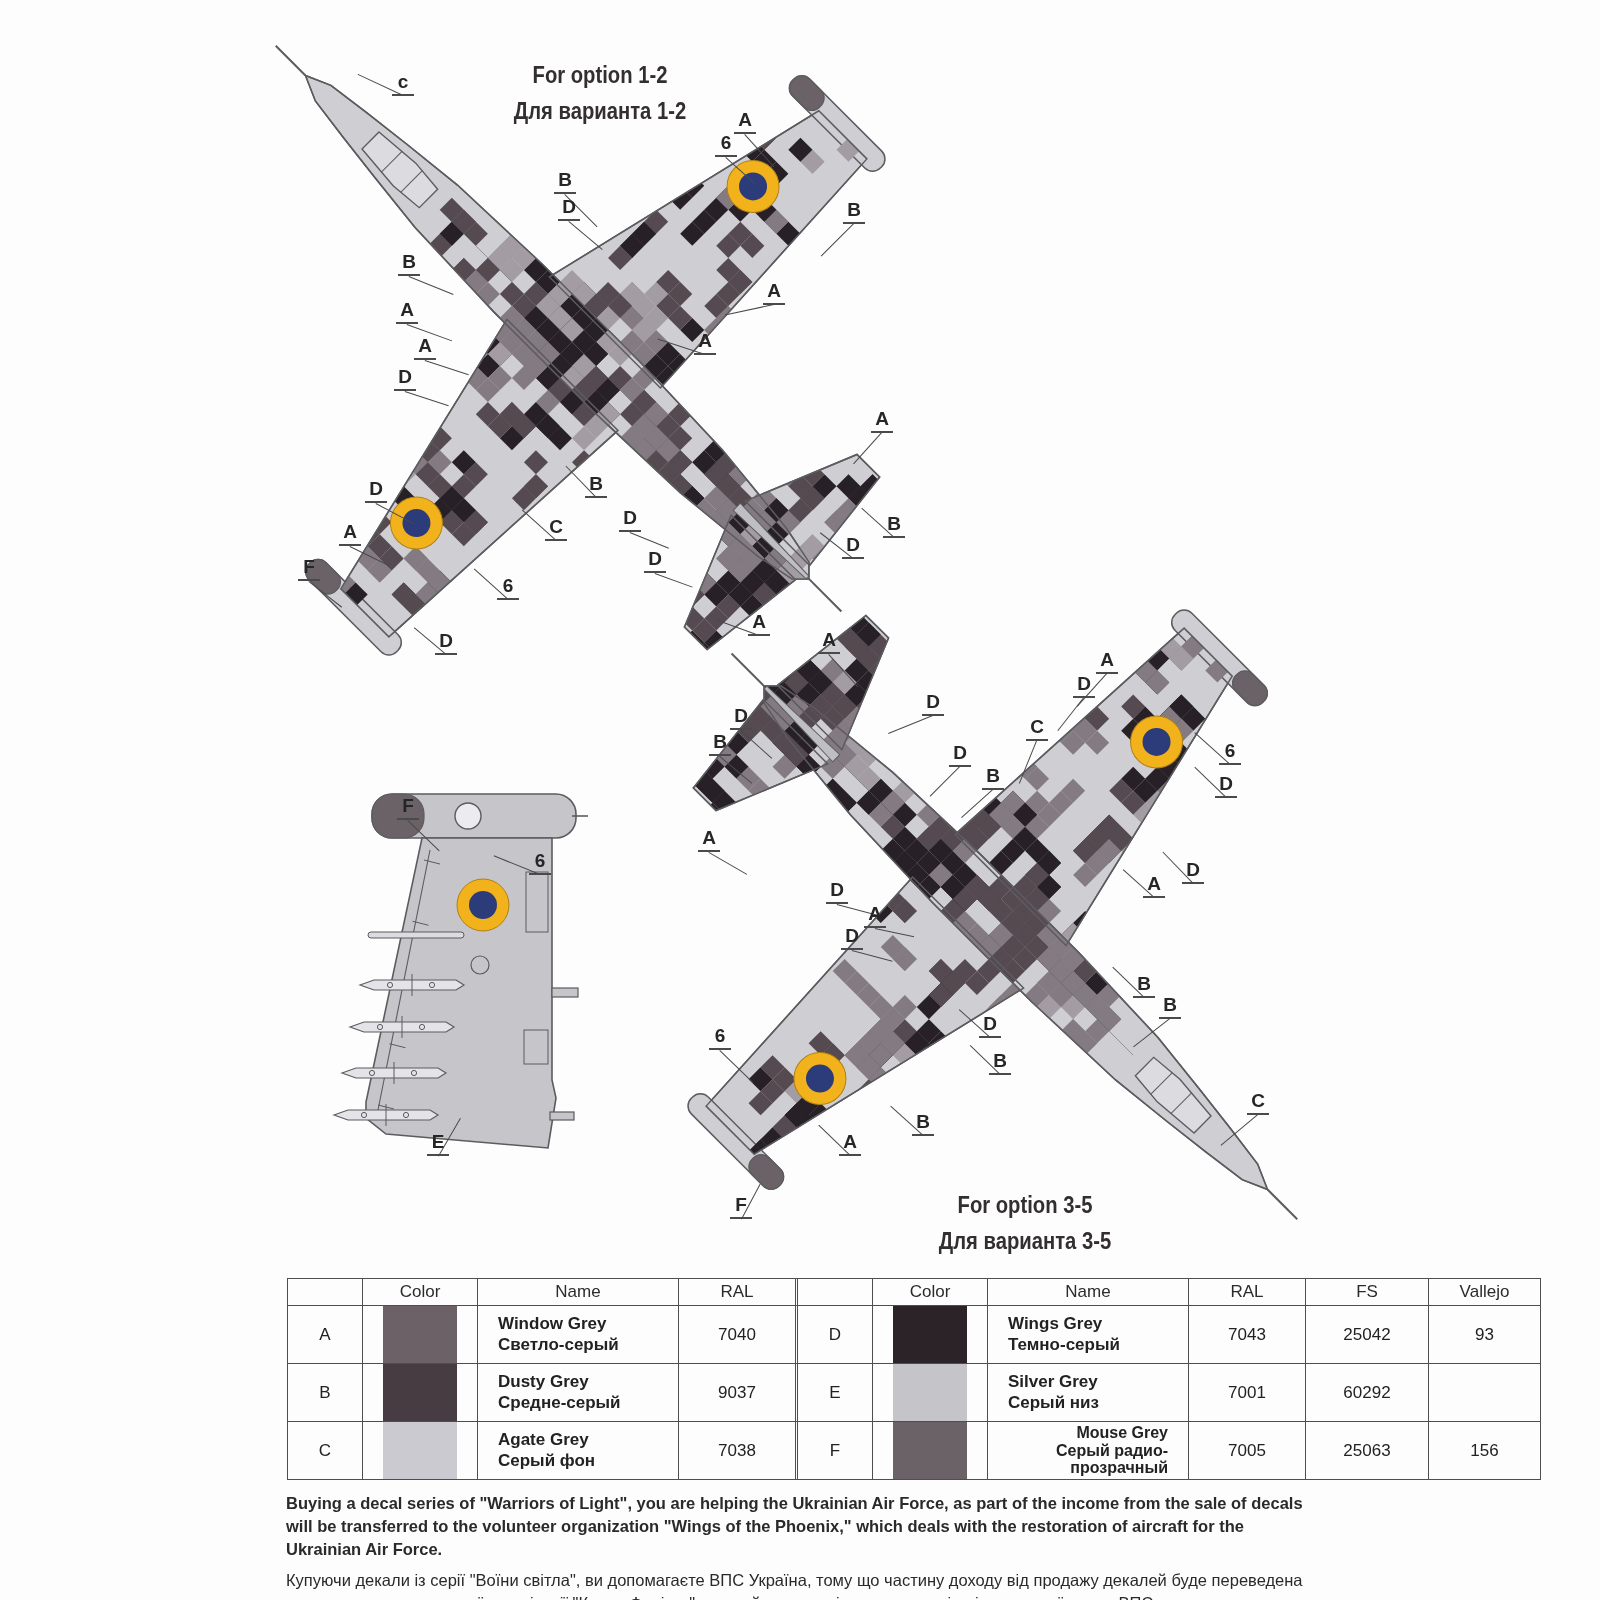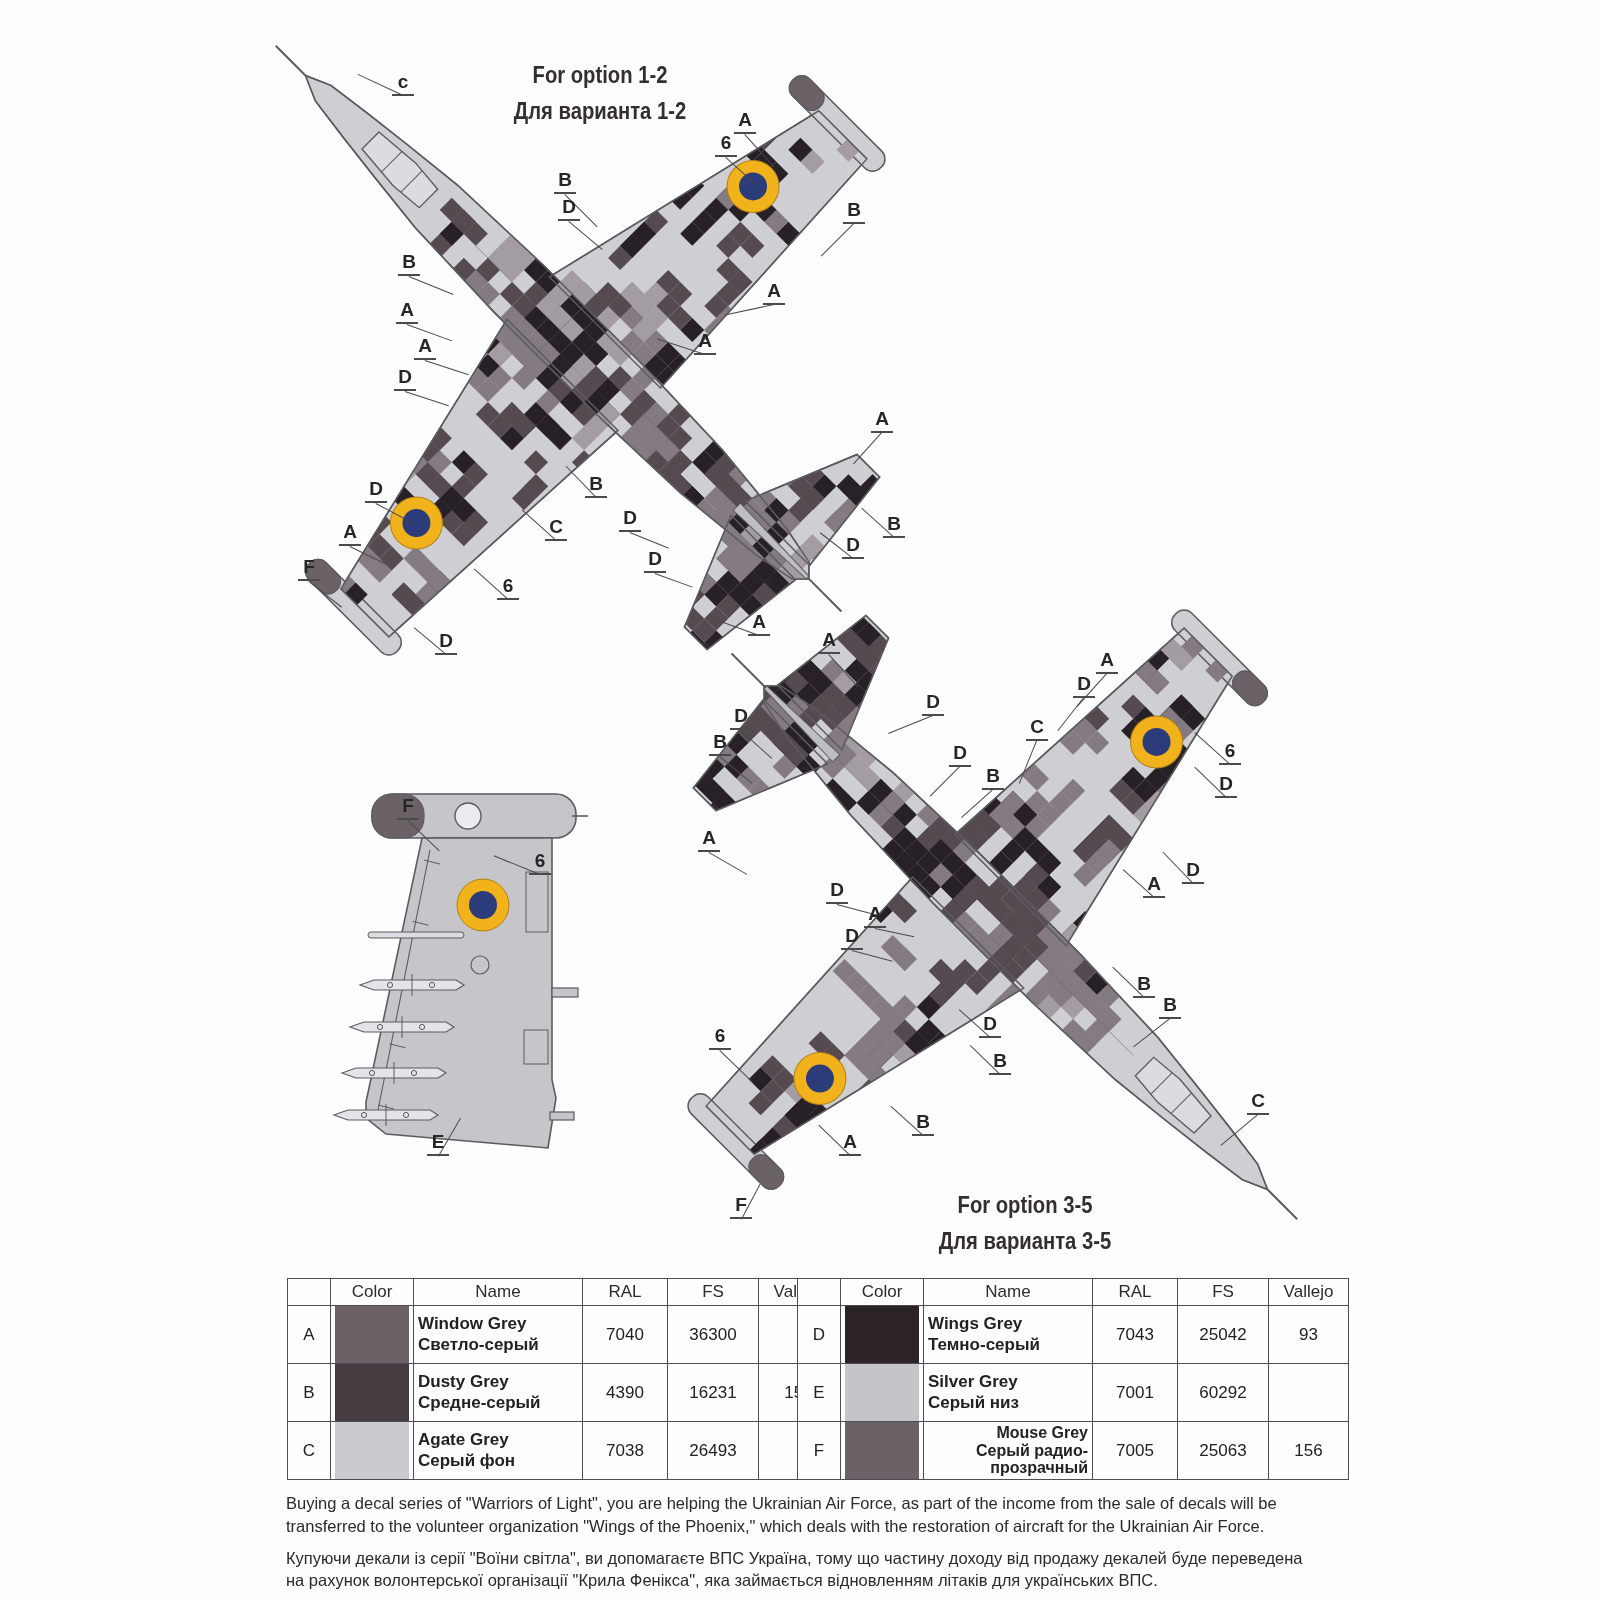"Color" table.ctab th,table.ctab td { padding: 0 4px -> 0 20px }
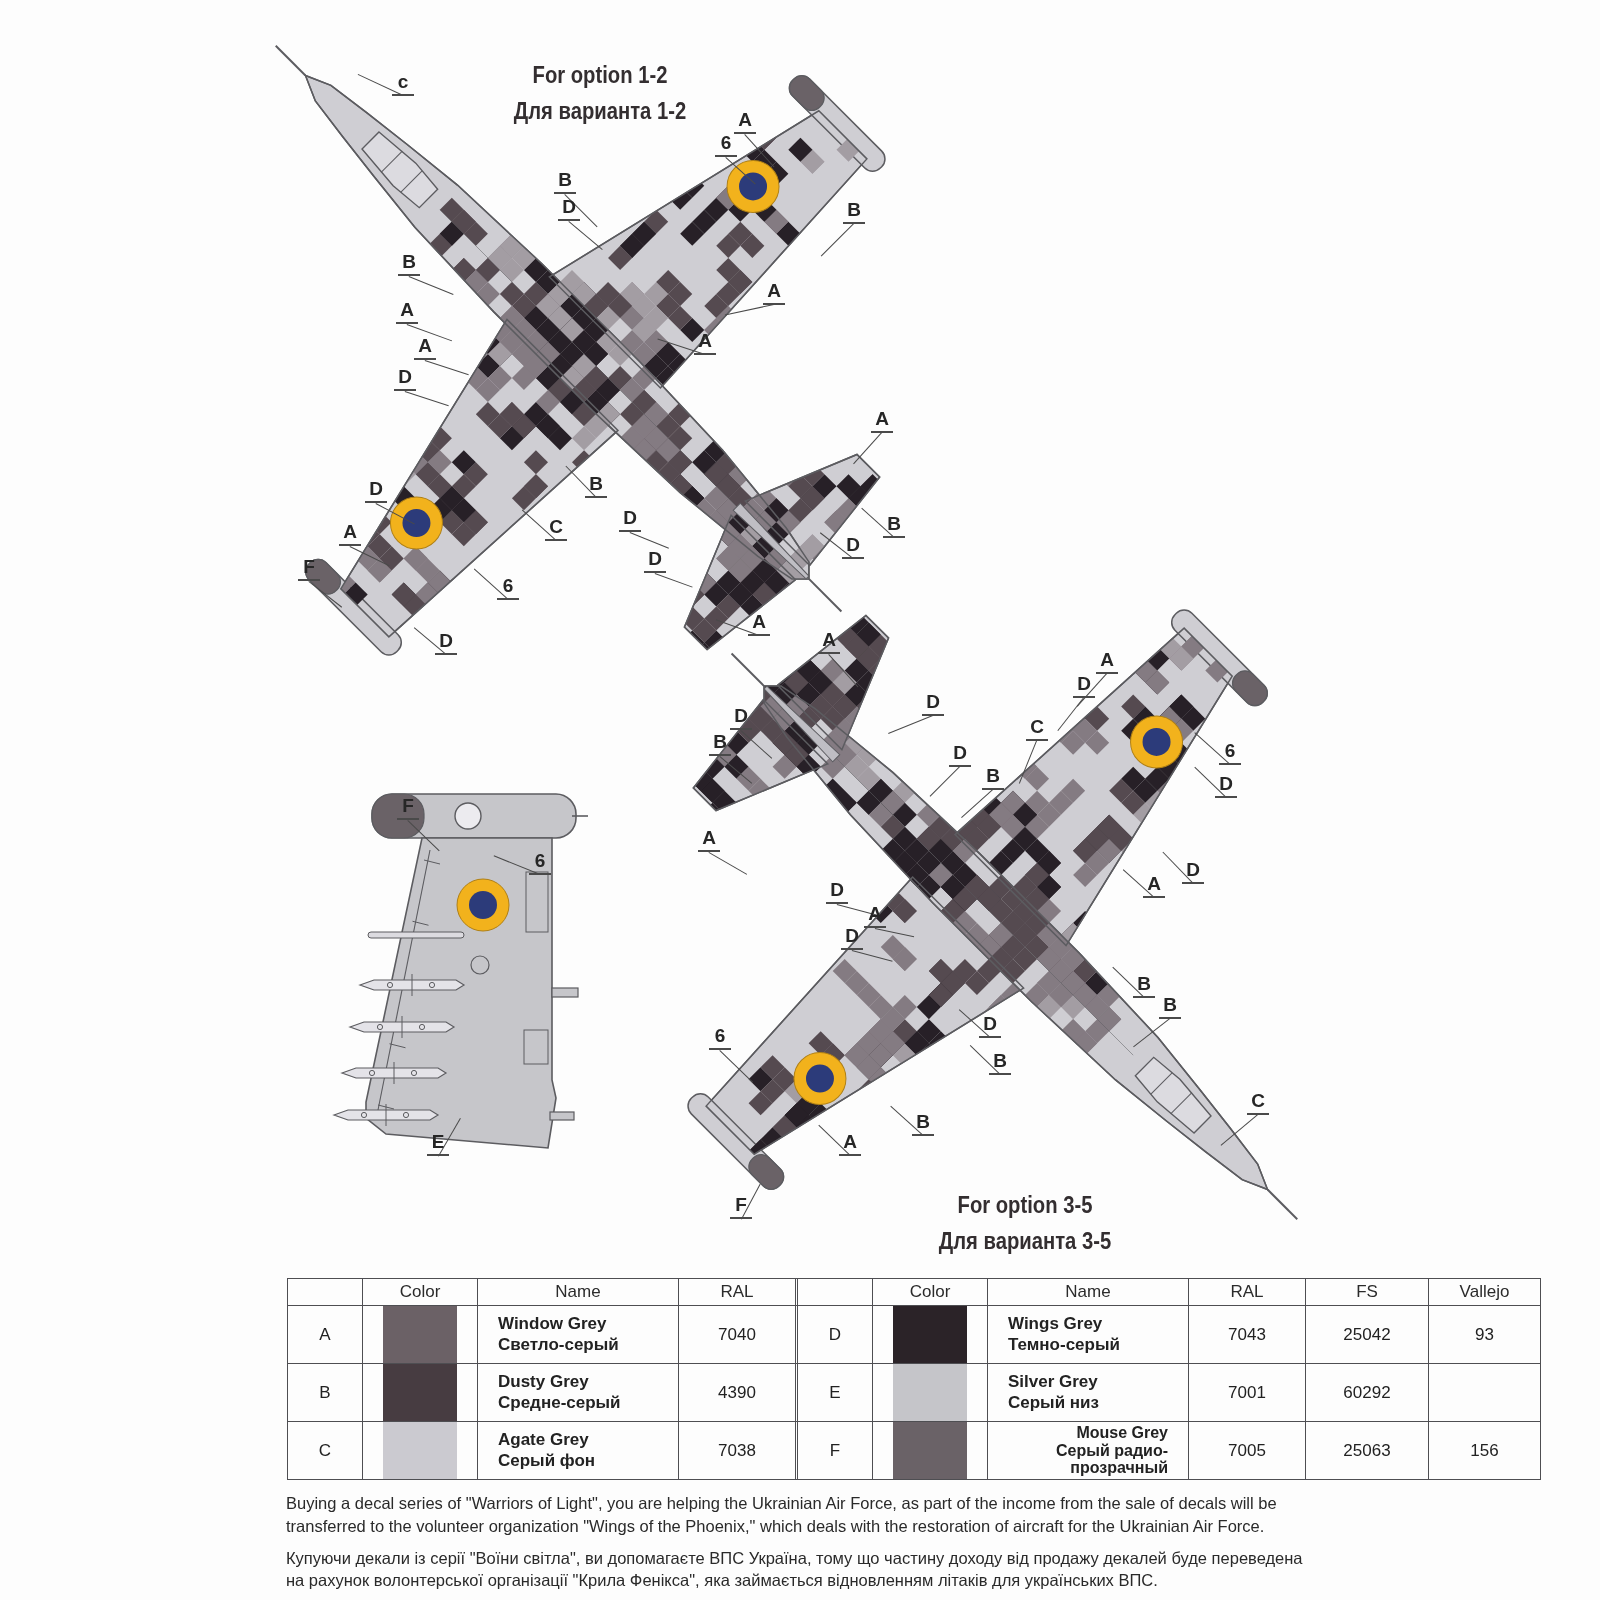"4390" td.num { text: 4390 -> 9037 }
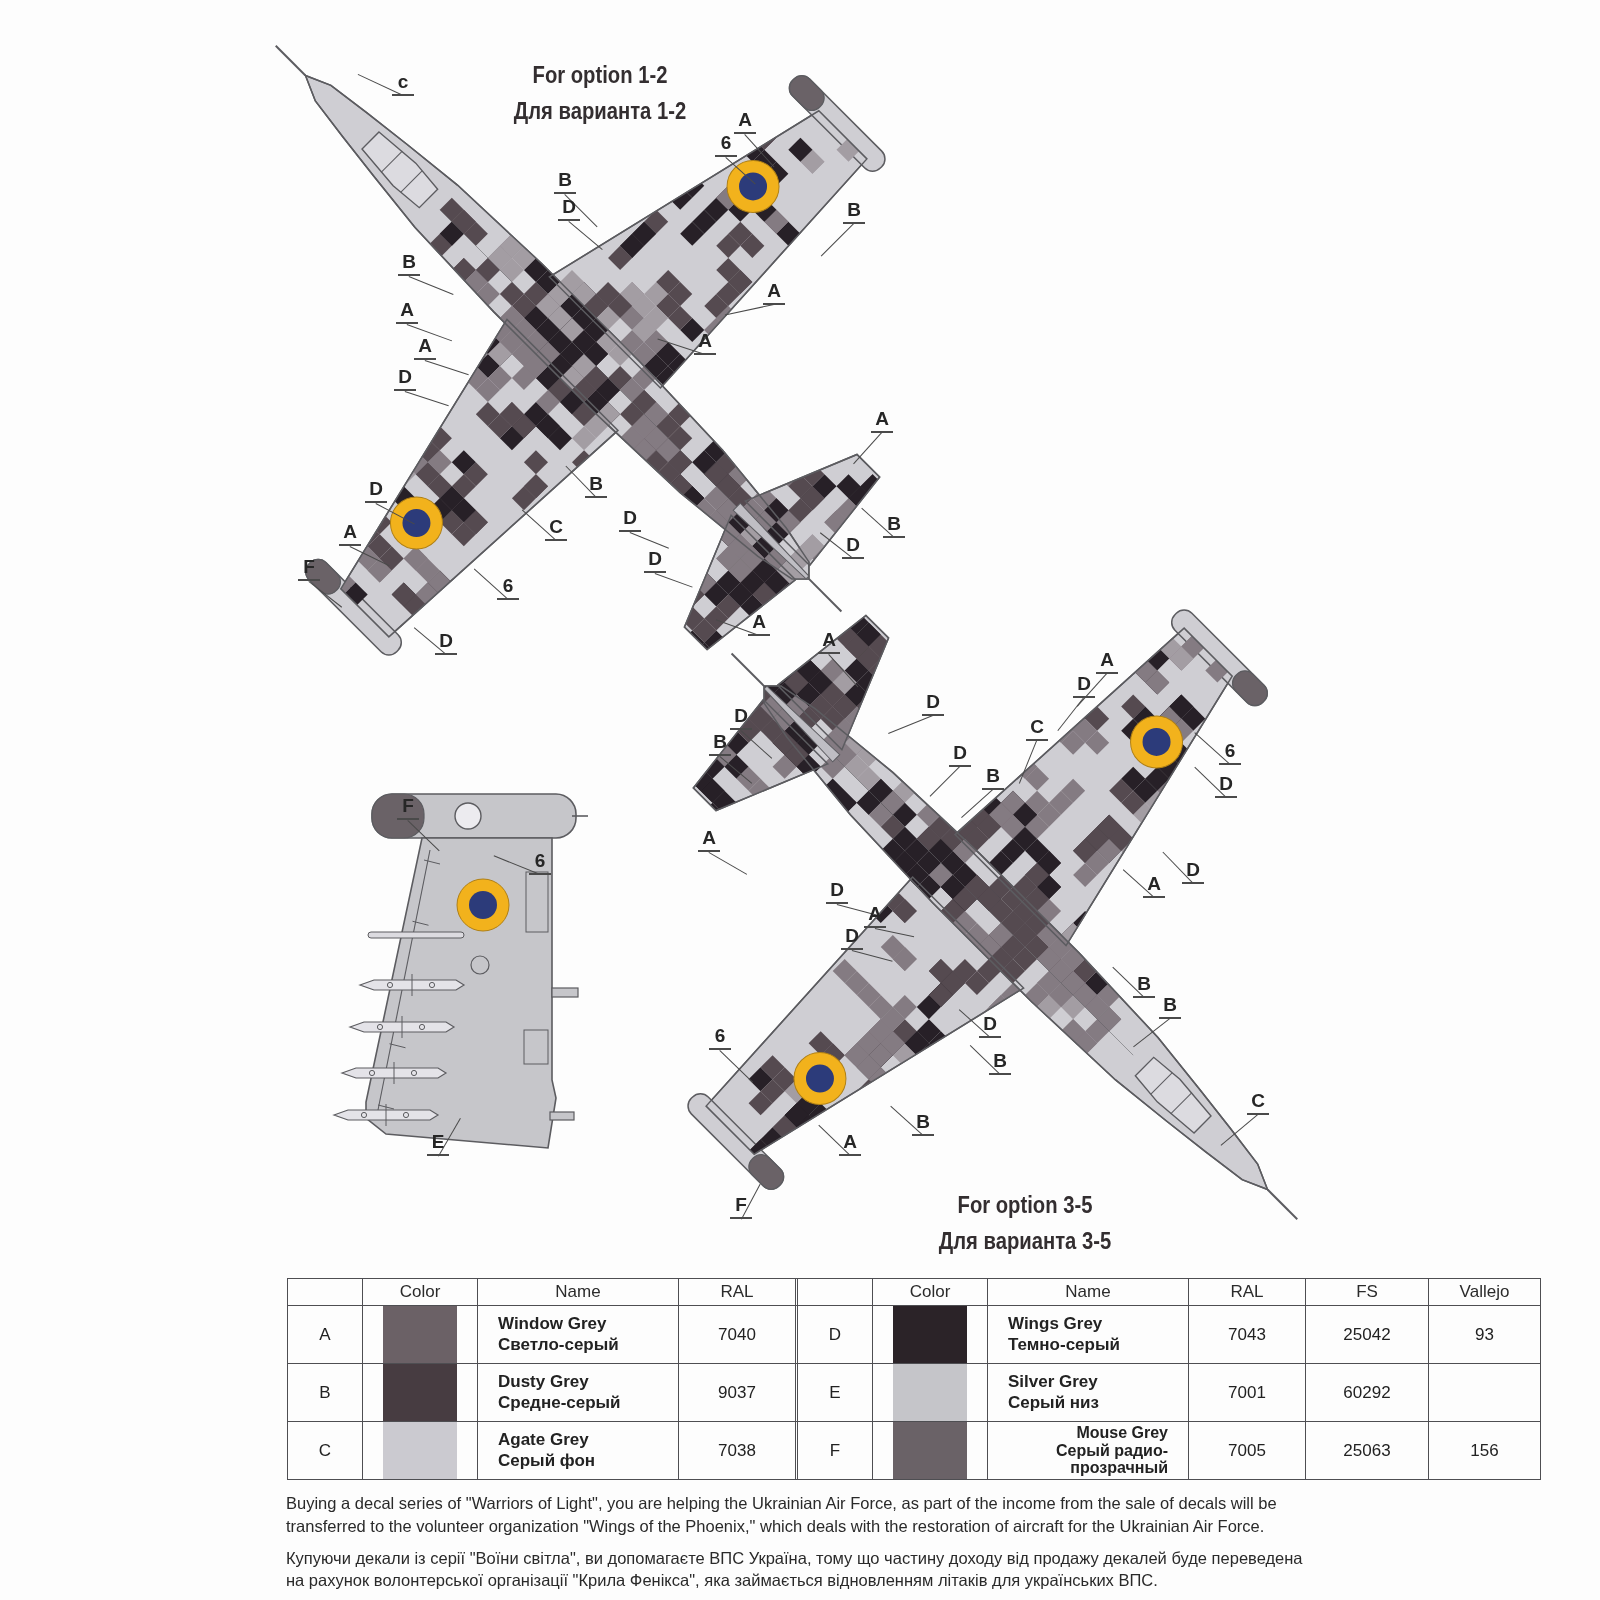"Buying a decal series of" .footer p.en { font-weight: 400 -> 700 }
